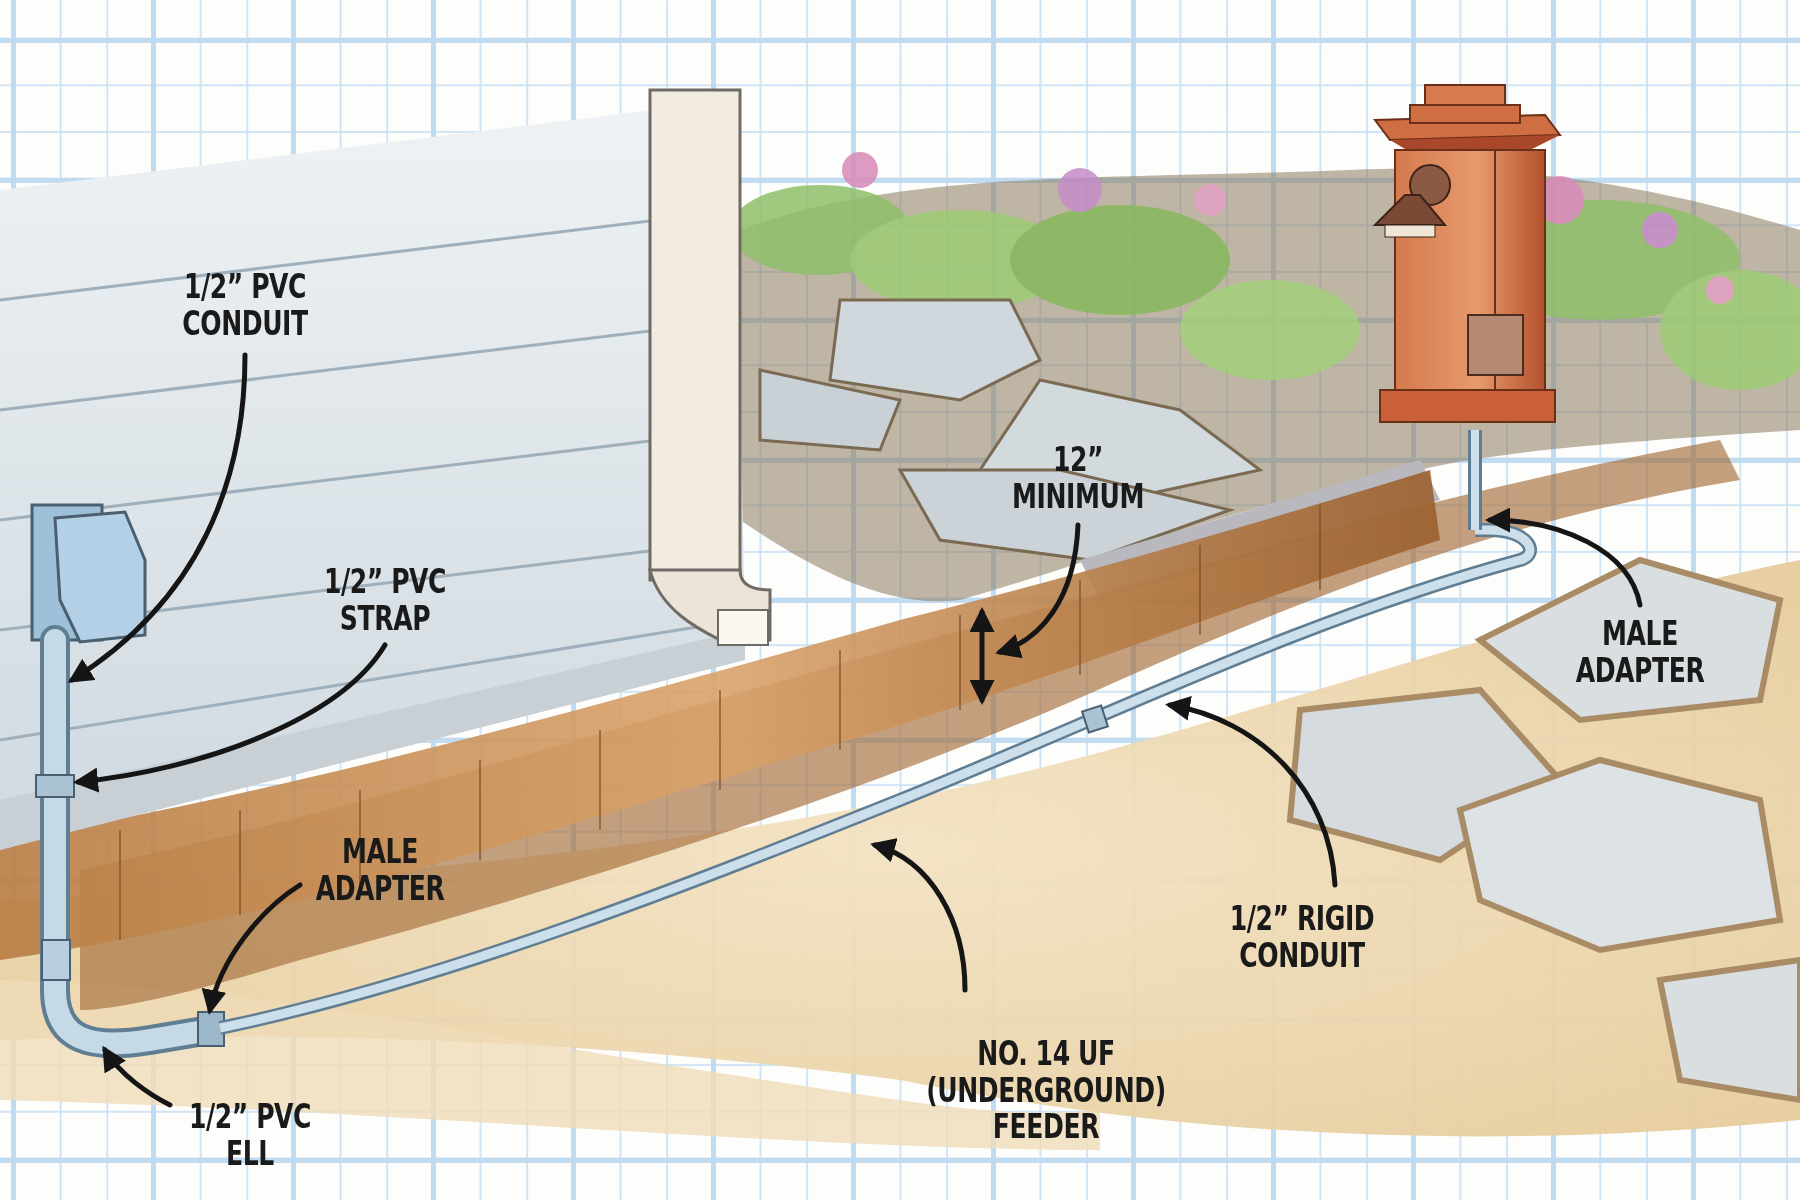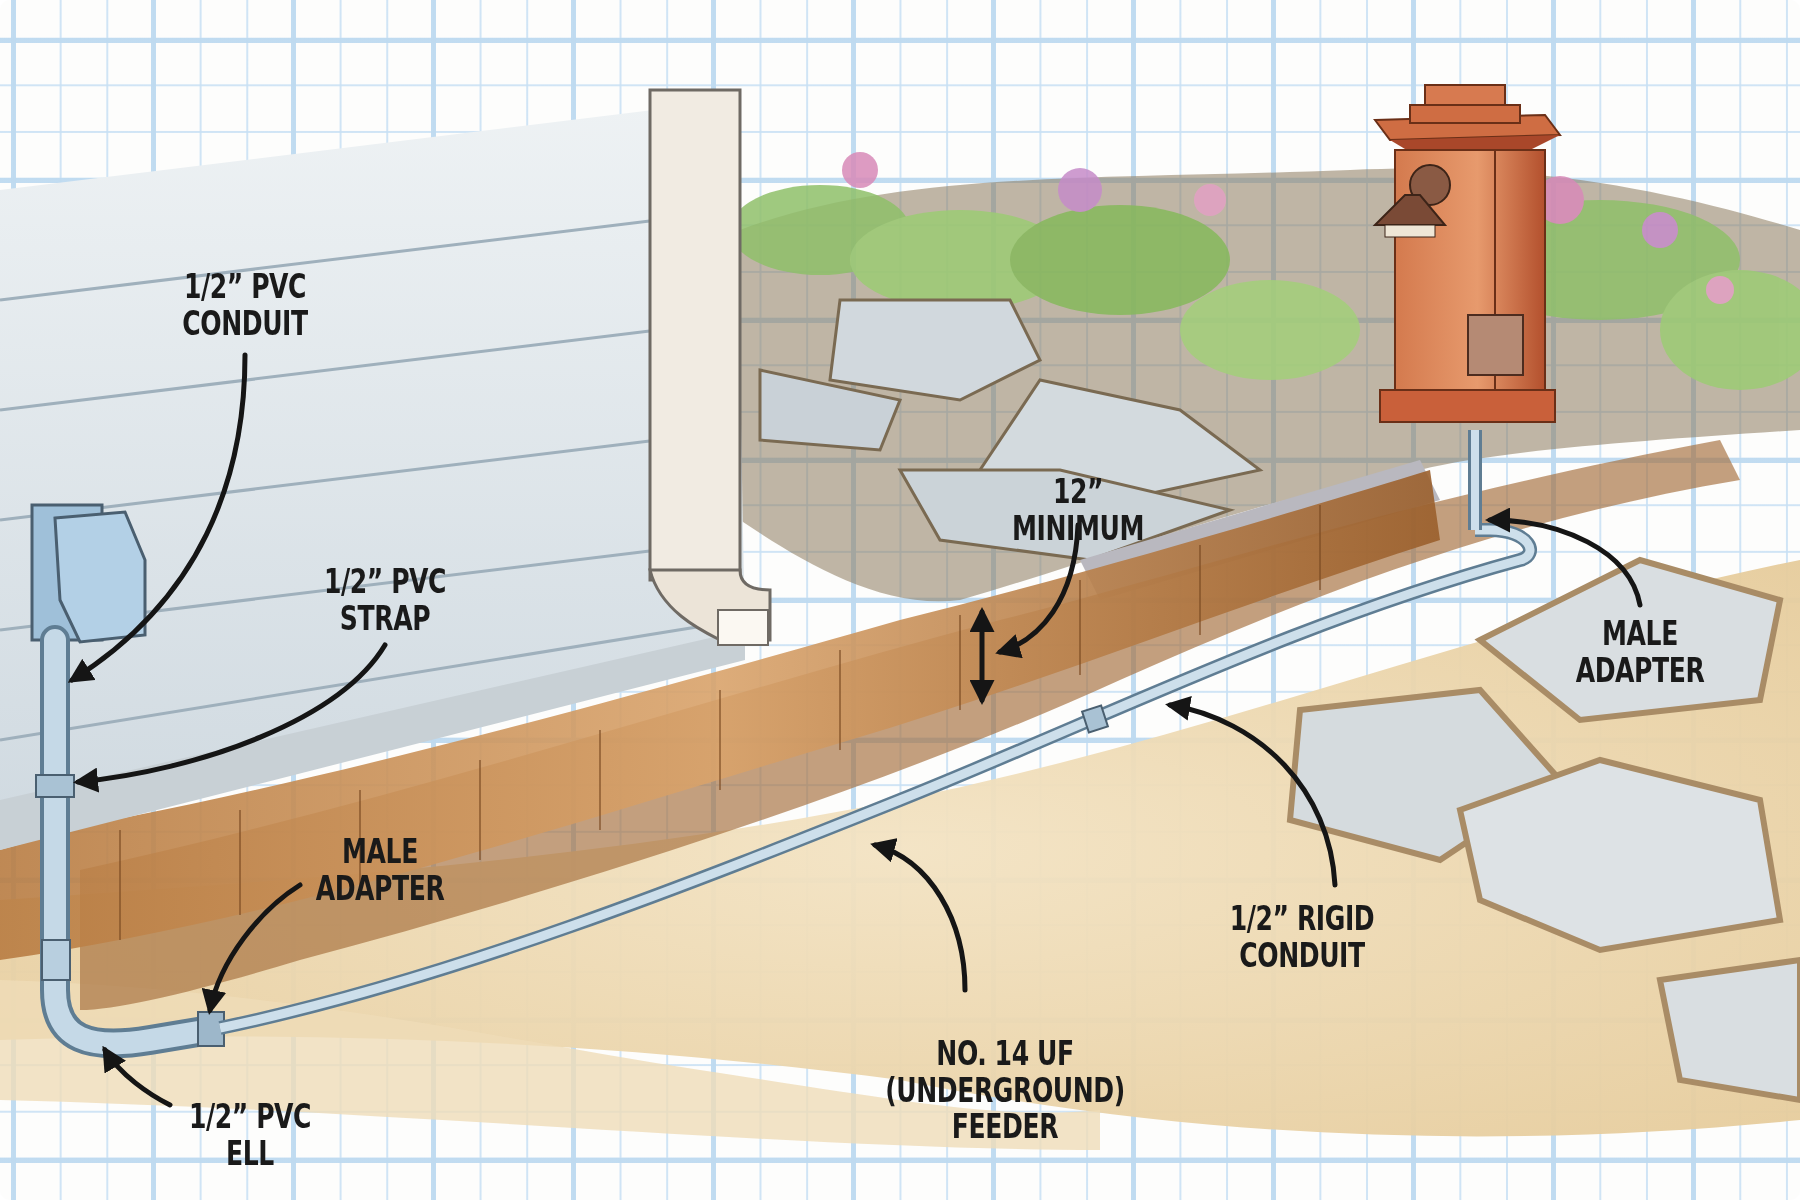"12”" div.label { margin-top: 32px -> none }
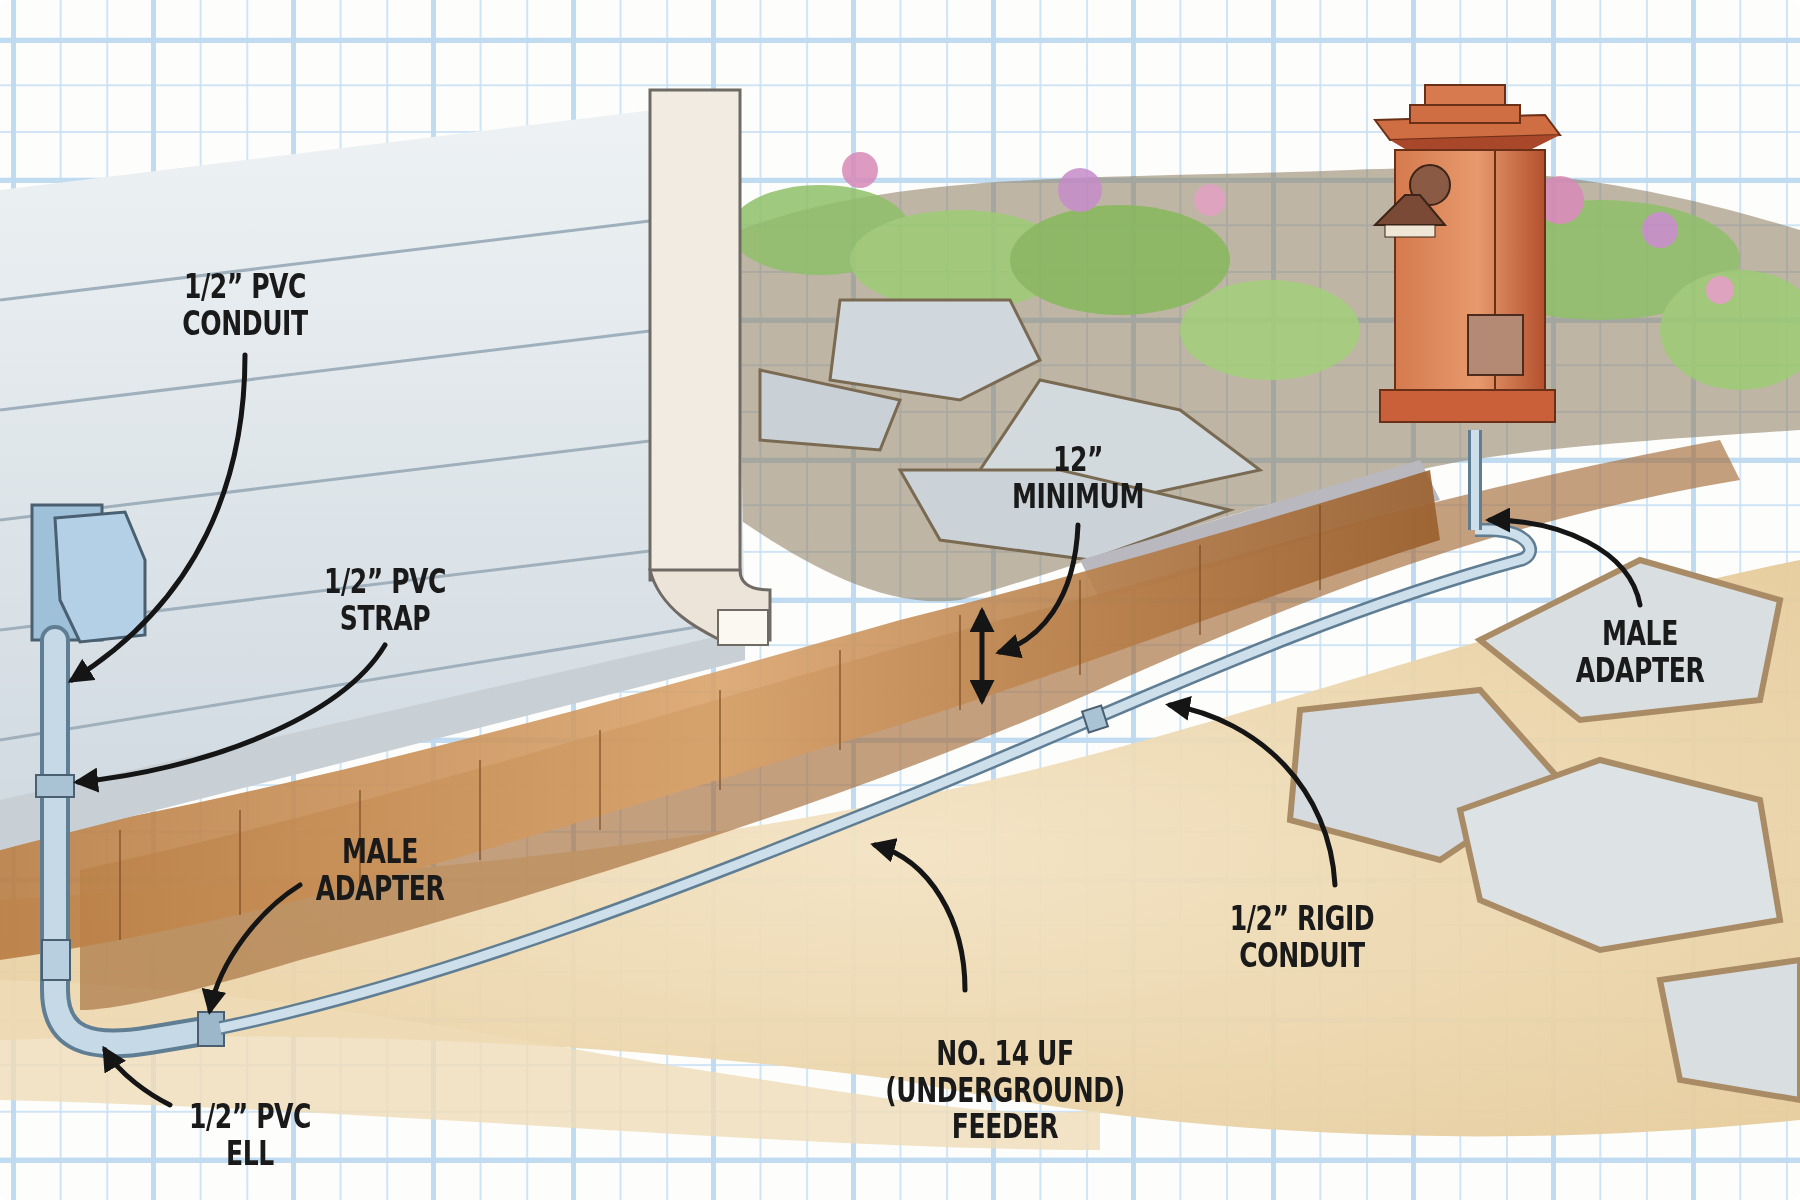"NO. 14 UF" div.label { left: 1005px -> 1046px }
